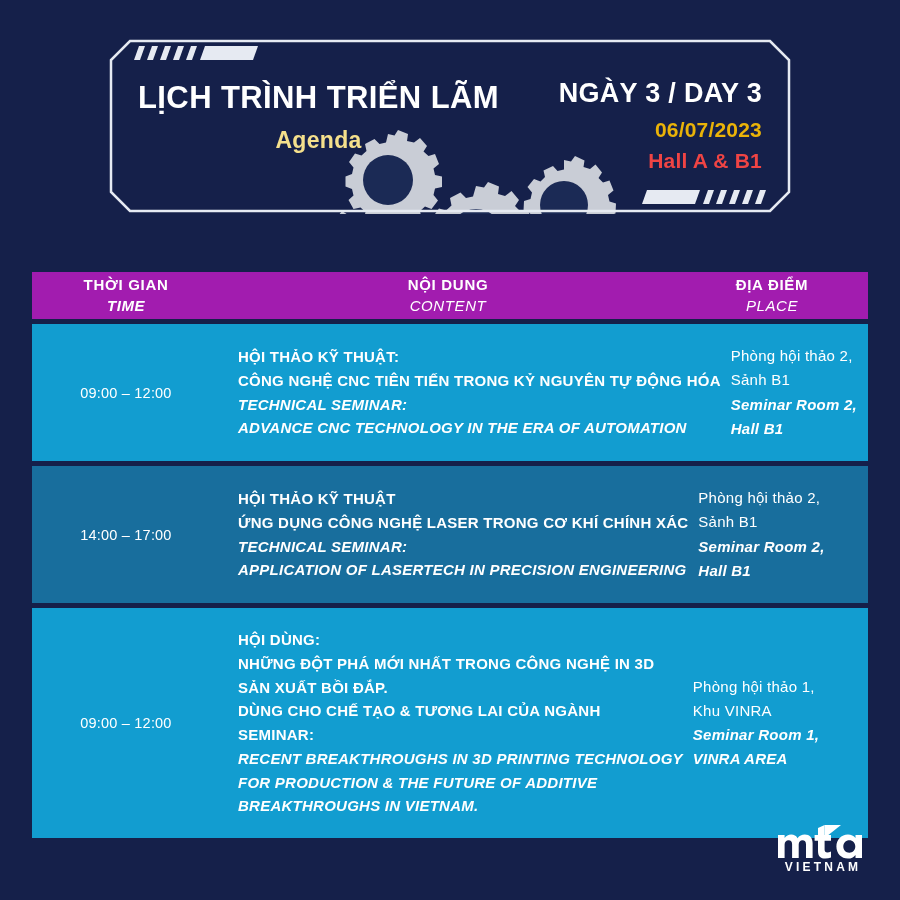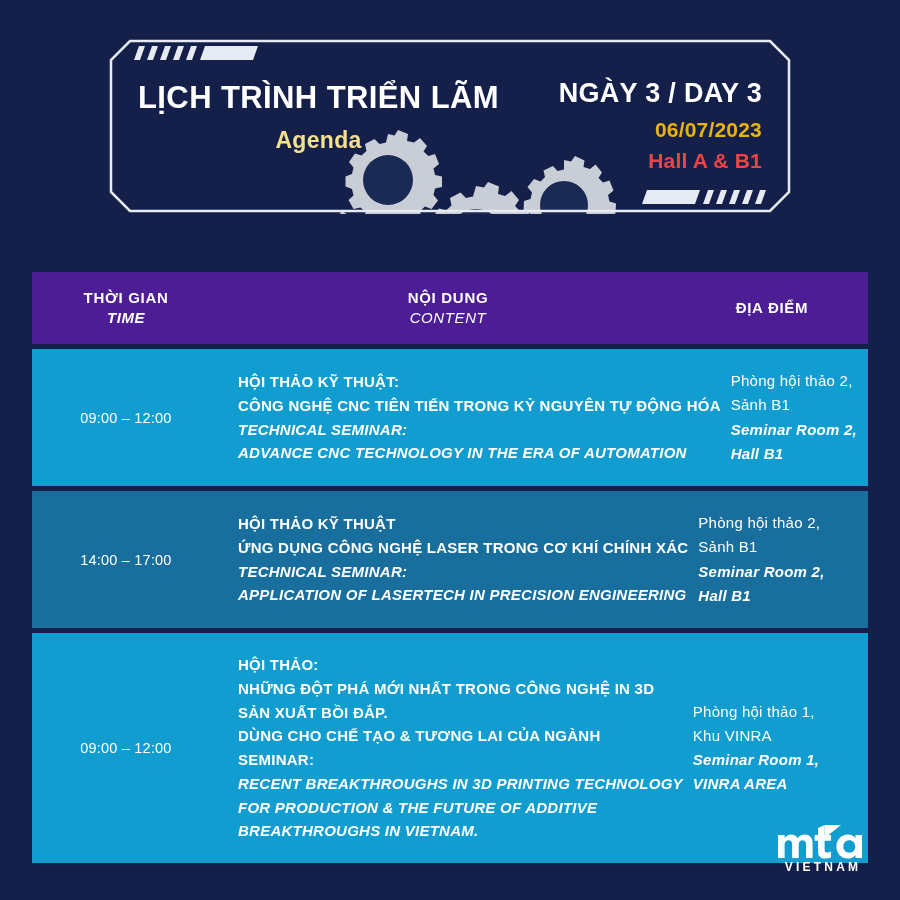"THỜI GIAN" .trow.head { background: #4c1d95 -> #a21caf; height: 72px -> 47px }
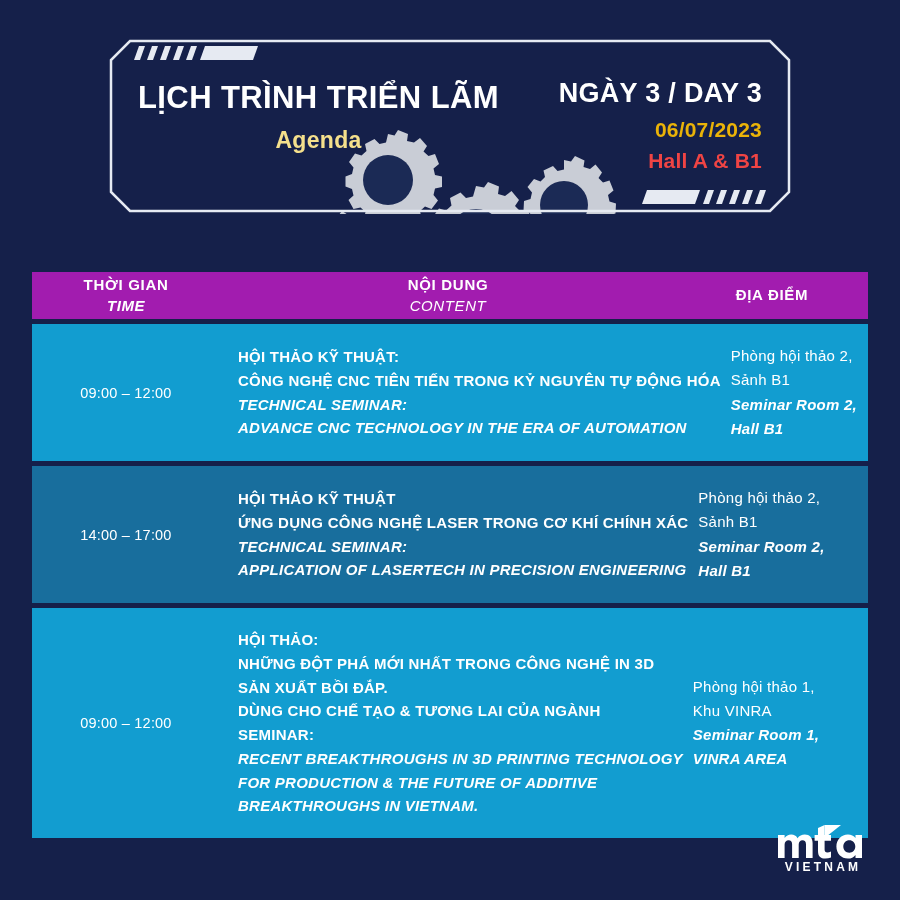"PLACE" div.hcell-sub { html: none -> <div>PLACE</div> }
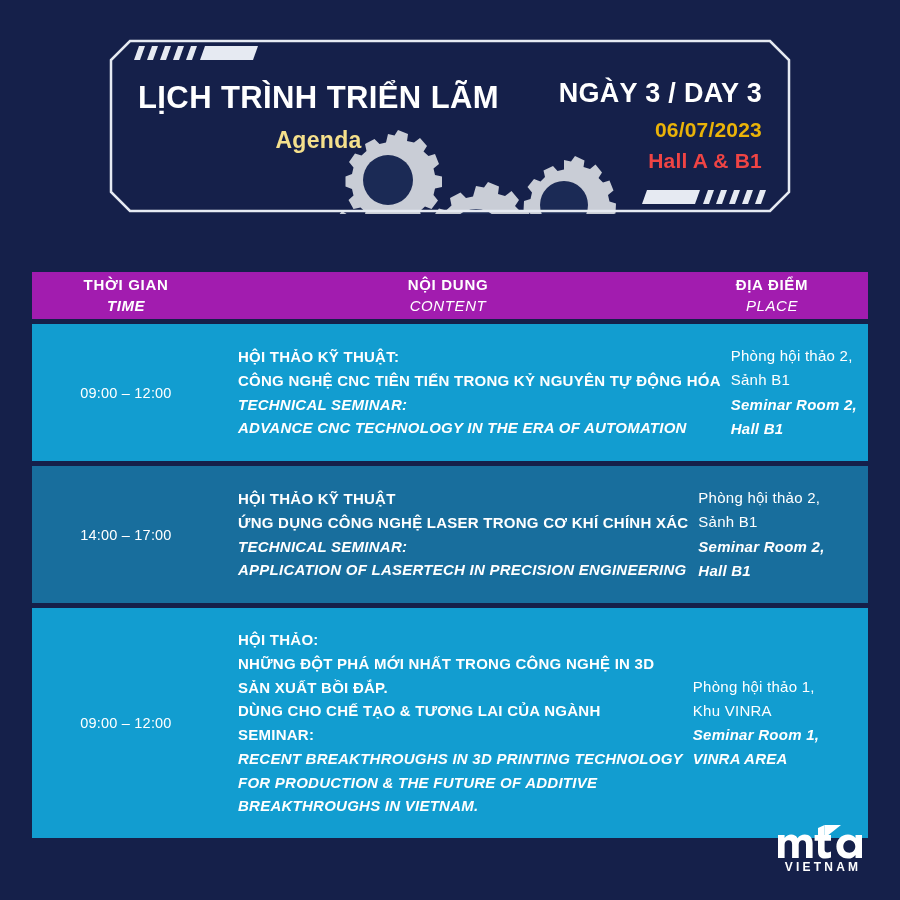"HỘI THẢO:" div.line { text: THẢO -> DÙNG }
